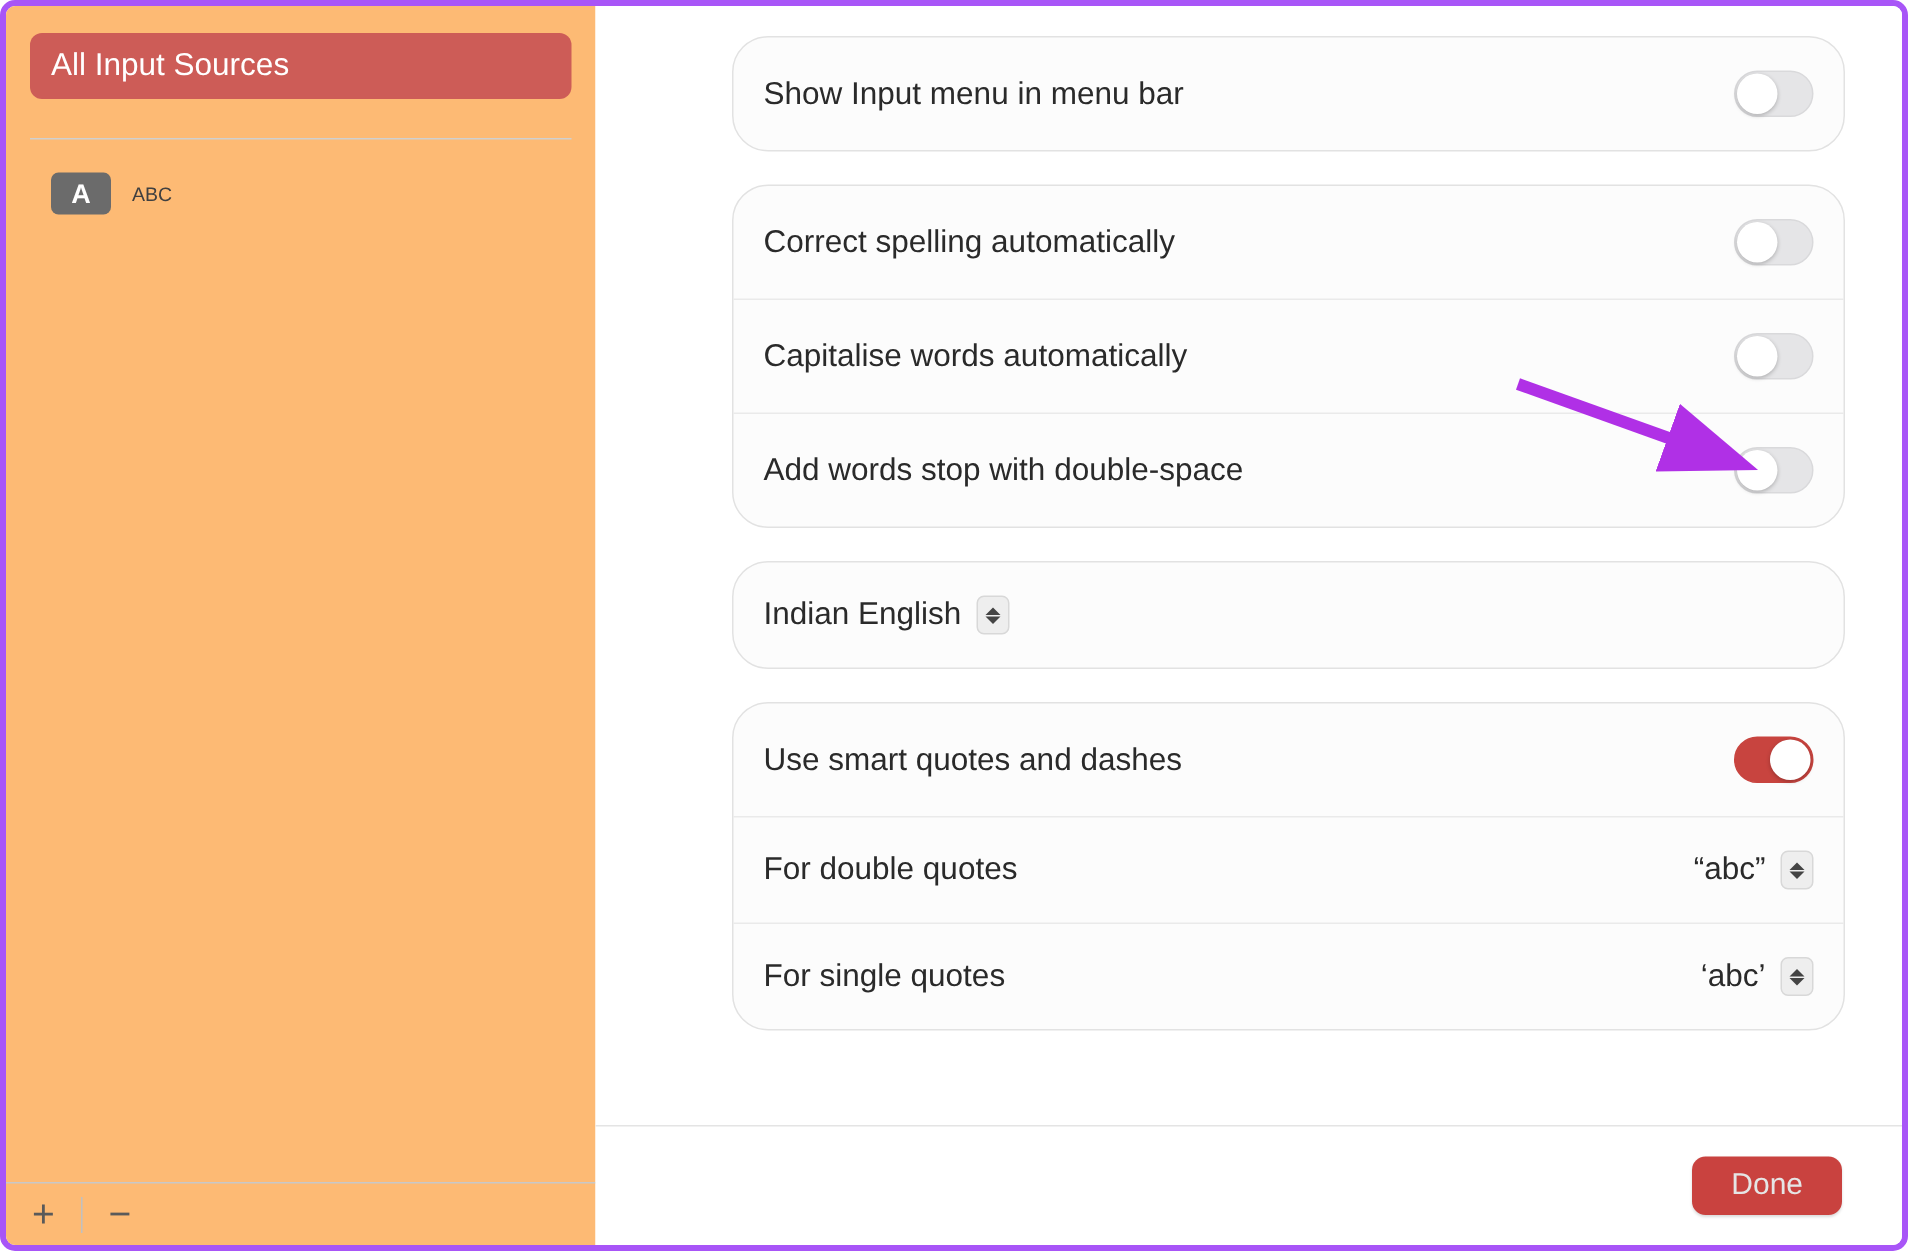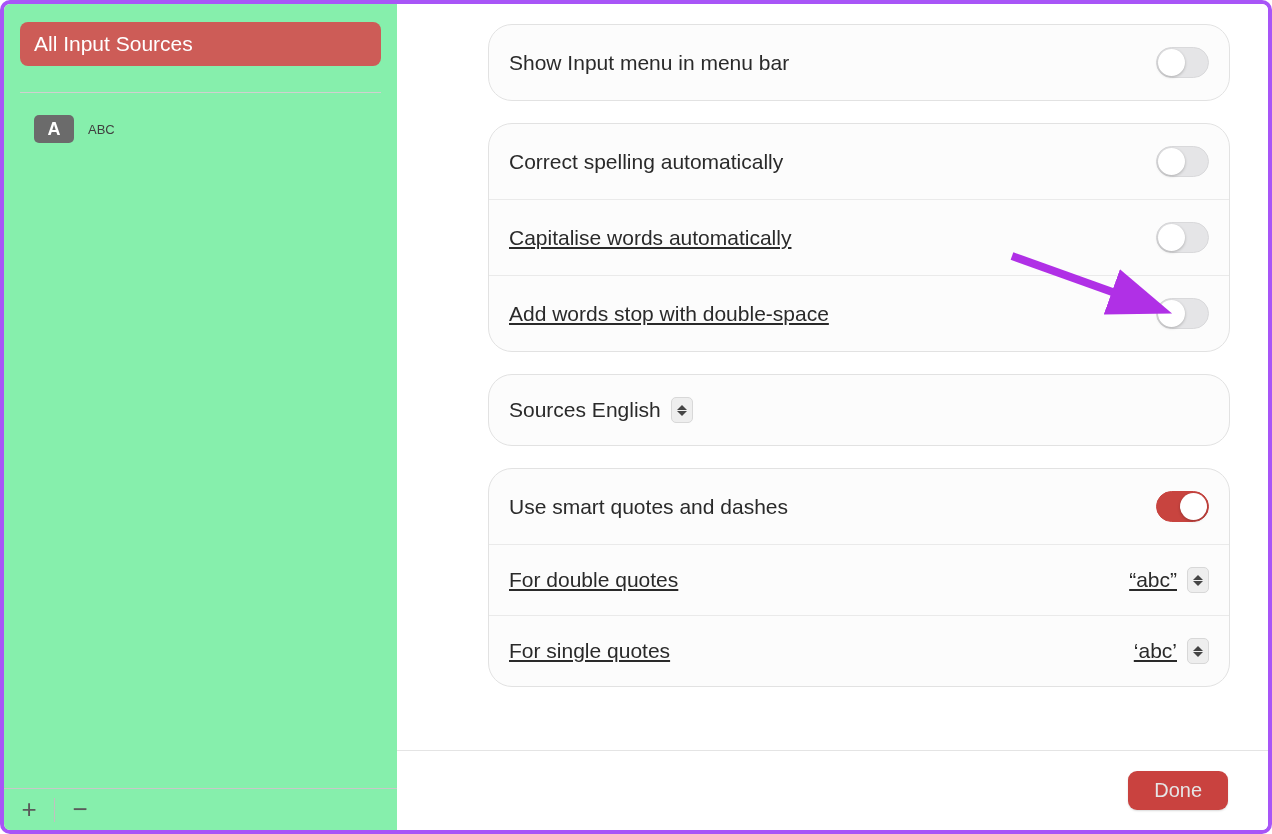"All Input Sources" .sidebar { background: #86efac -> #fdba74 }
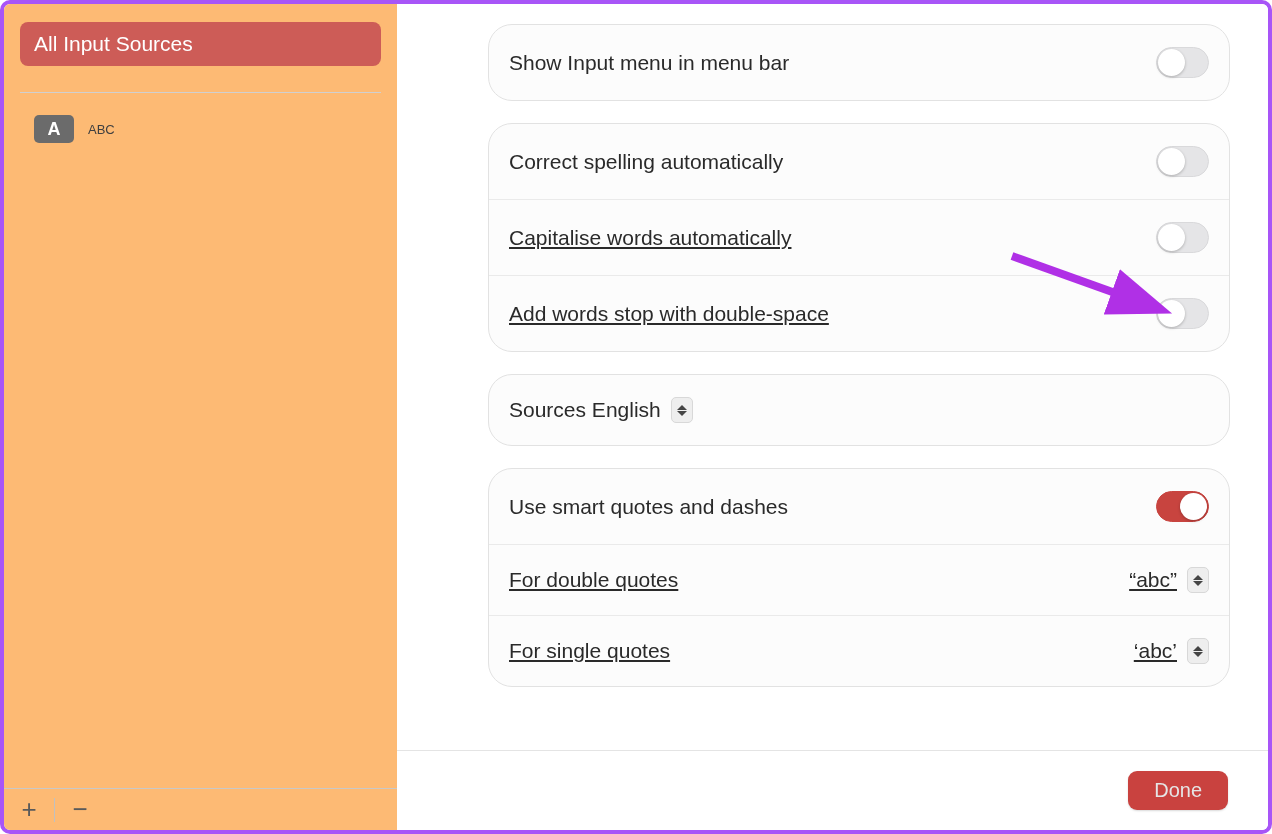"Capitalise words automatically" .settings-row + .settings-row { text-decoration: underline -> none }
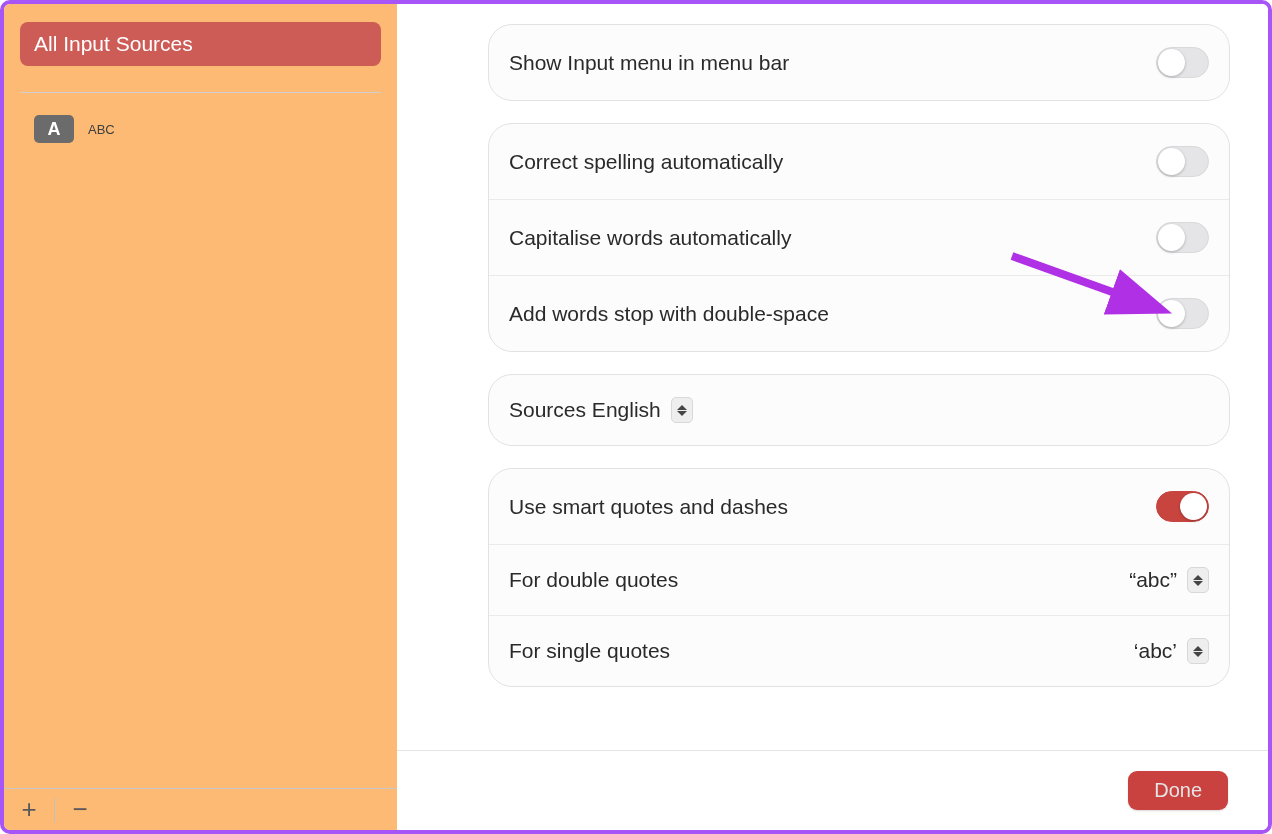"Sources English" span { text: Sources -> Indian }
